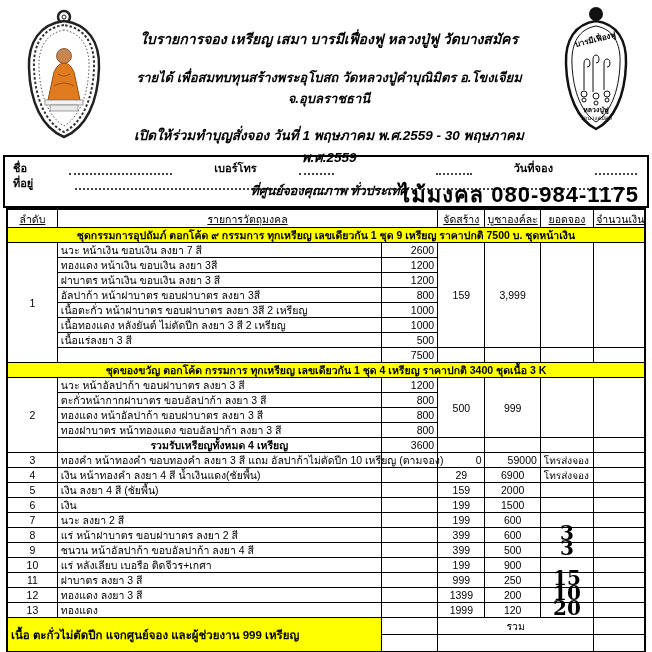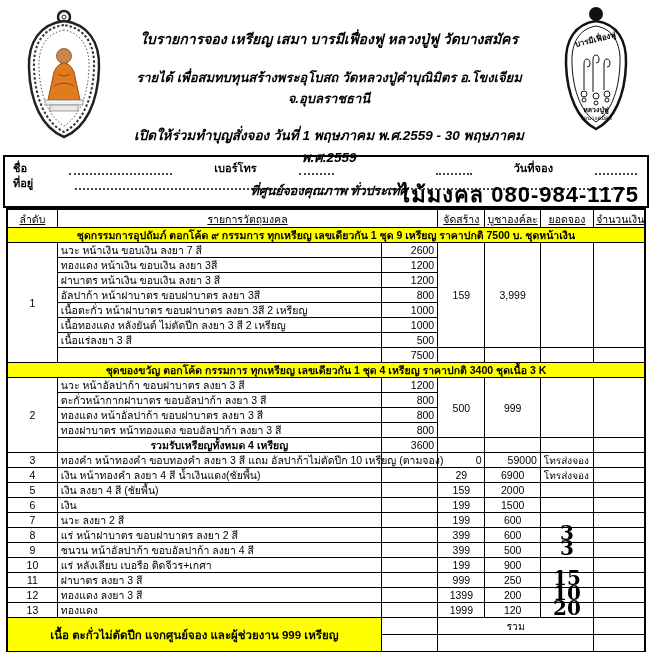"เนื้อ ตะกั่วไม่ตัดปีก แจกศูนย์จอง" td.ylwnote { text-align: center -> left }
